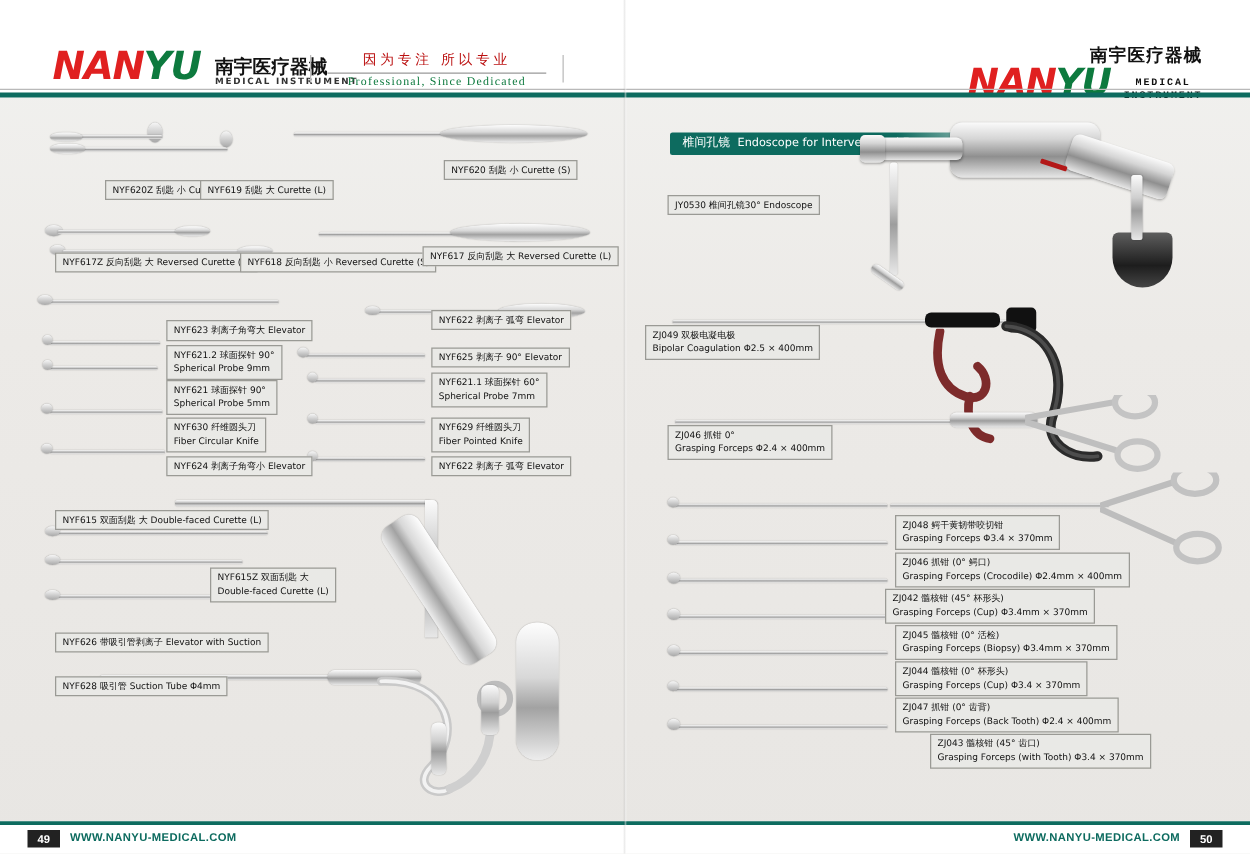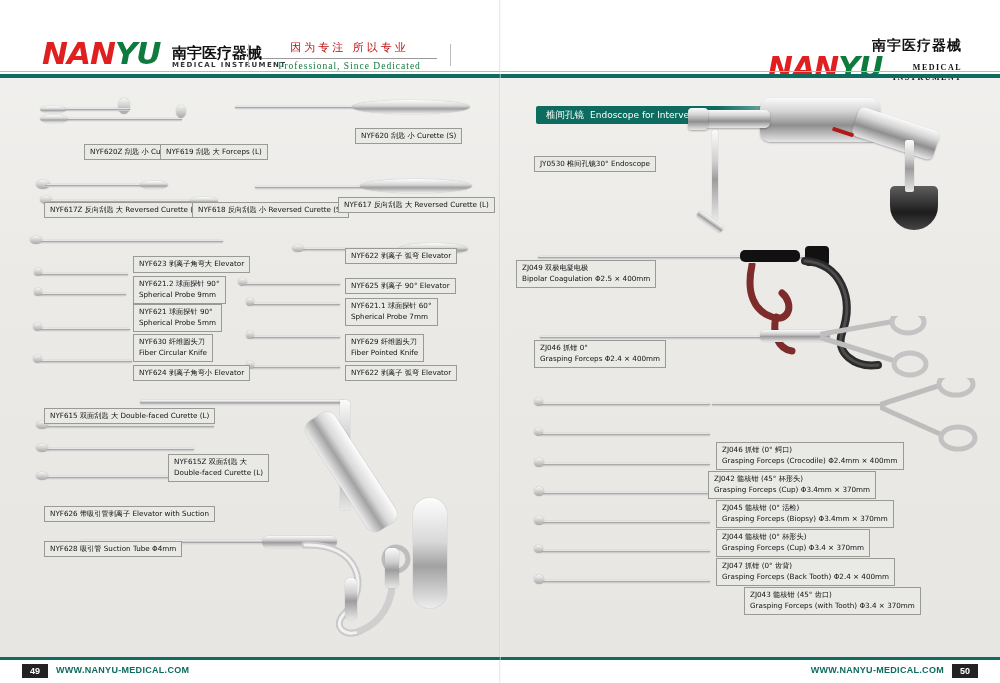"MEDICAL" .logo-right .med { font-family: Liberation Serif, serif -> Liberation Mono, monospace; text-align: right -> center }
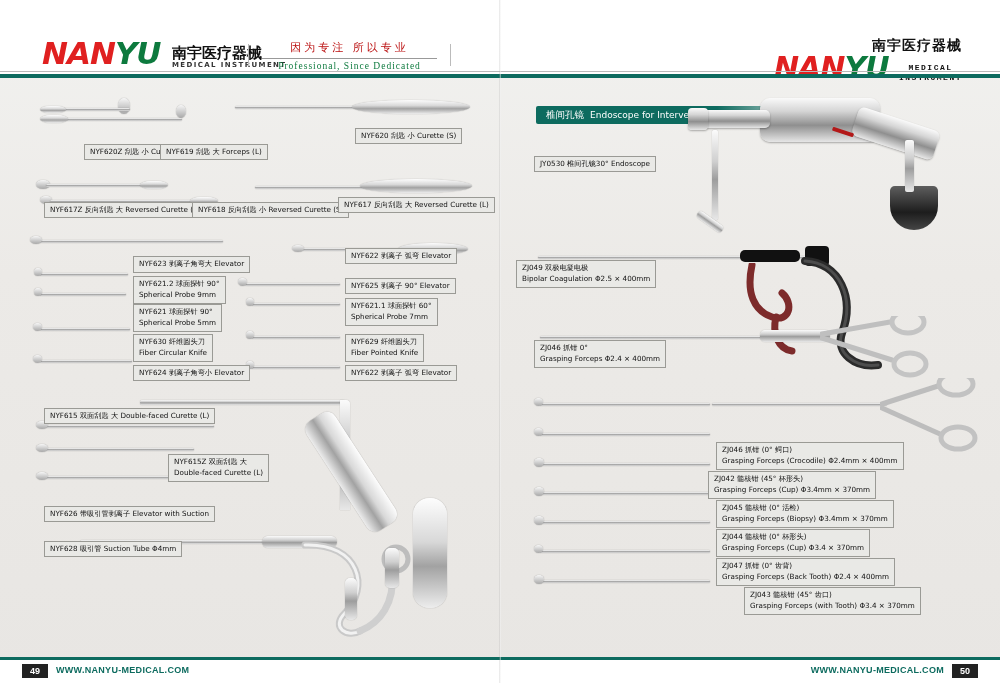"Forceps (L)" span.en { text: Forceps -> Curette }
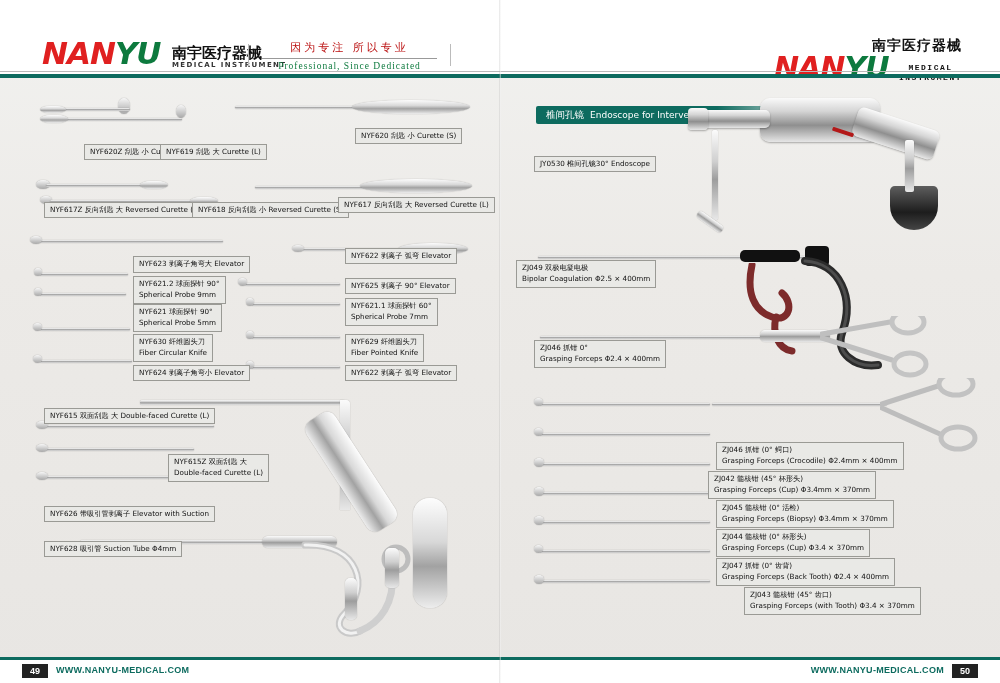"ZJ048 鳄干黄韧带咬切钳" div.label { html: none -> <div> <div><span>ZJ048 鳄干黄韧带咬切钳</span></div> <div><span>Grasping Forceps</span>&nbsp;<span>Φ3.4 × 370mm</span></div> </div> }
